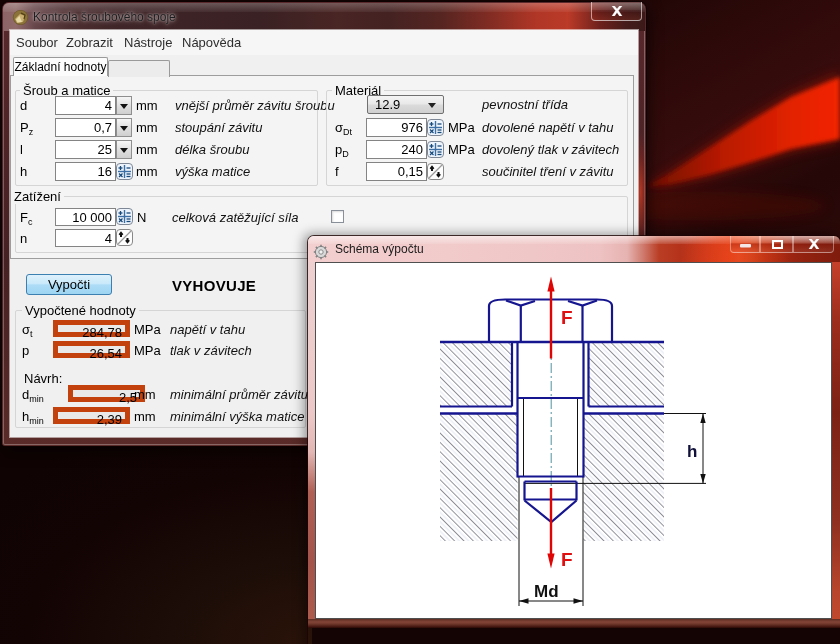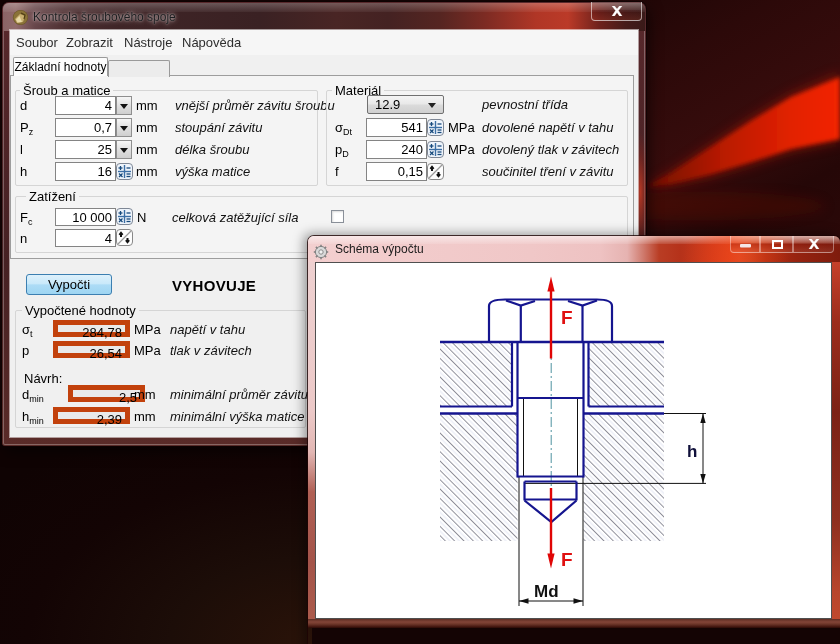"541" div.fld { text: 541 -> 976 }
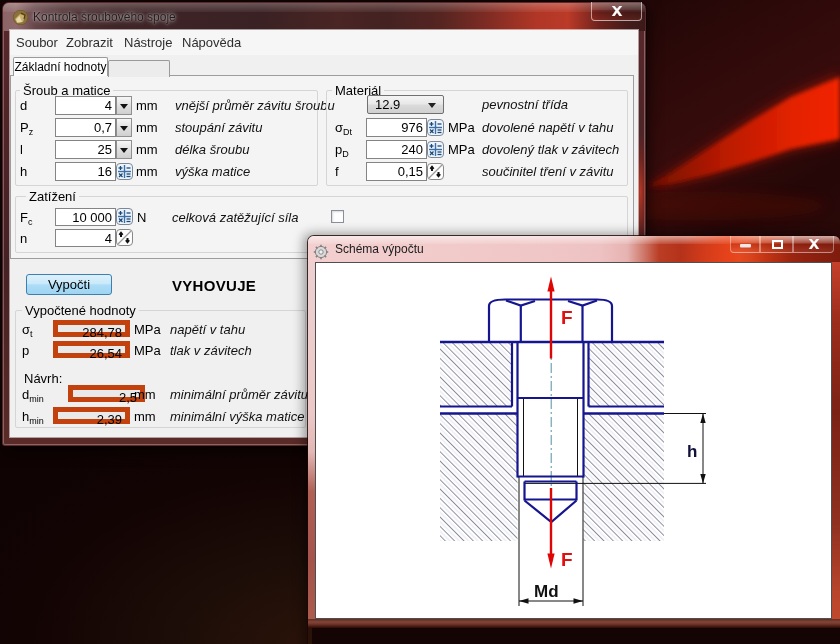"Zatížení" div.glab { left: 16px -> 1px }
